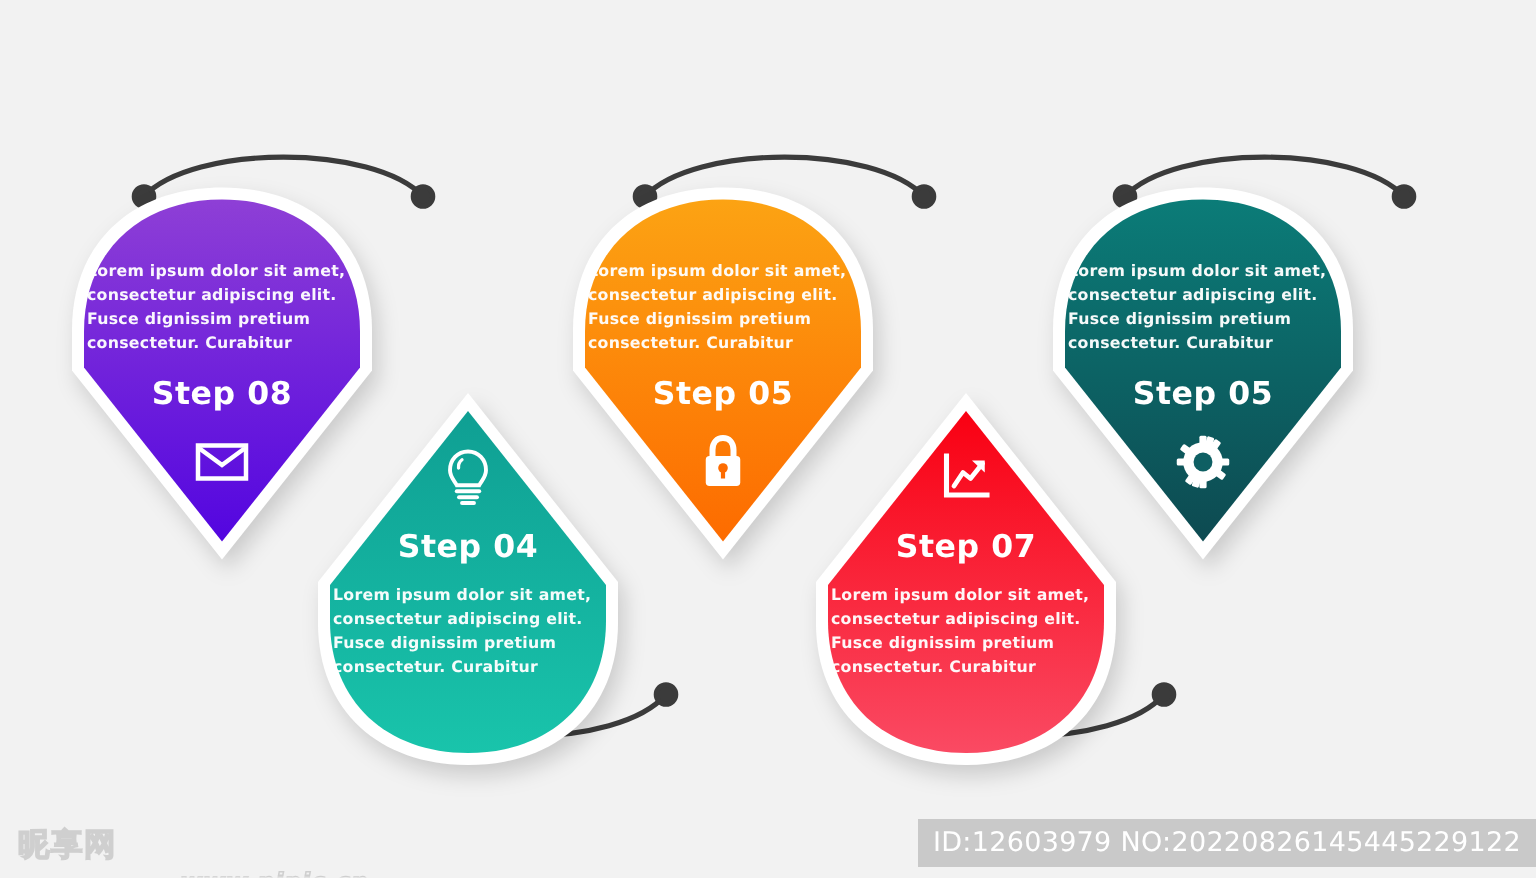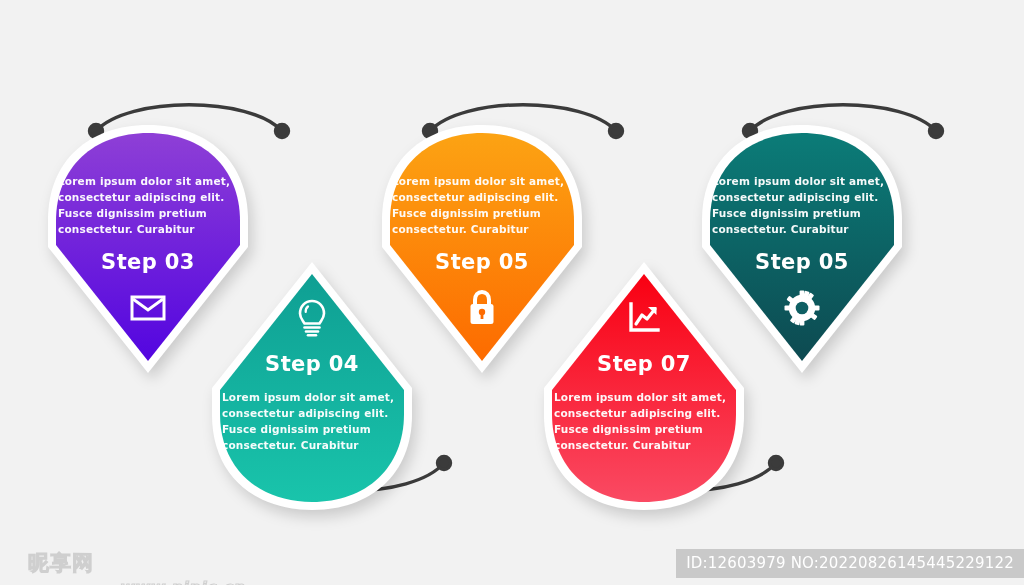"Step 03" div.title { text: 03 -> 08 }
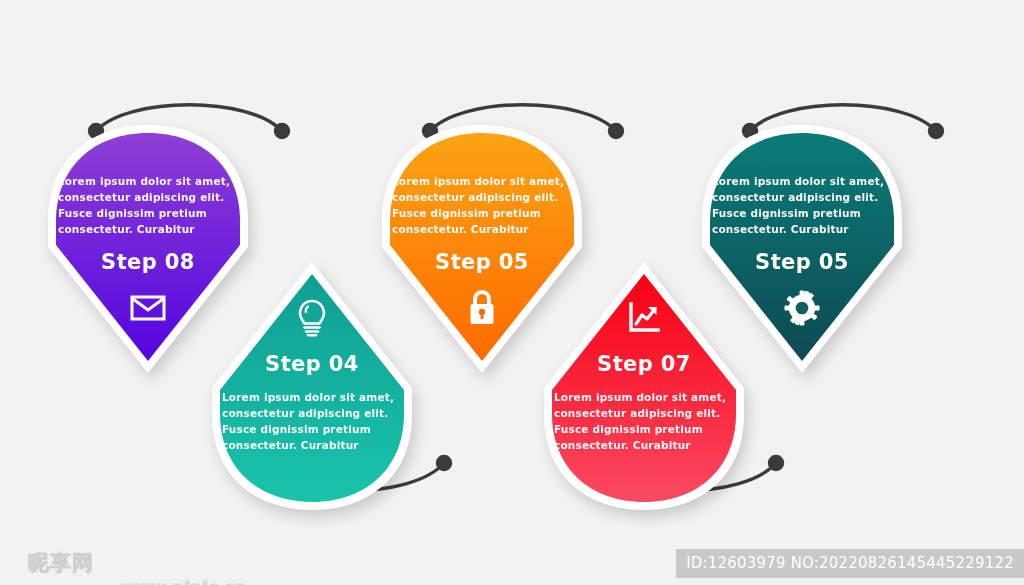"昵享网" .wm-logo { left: 28px -> 12px }
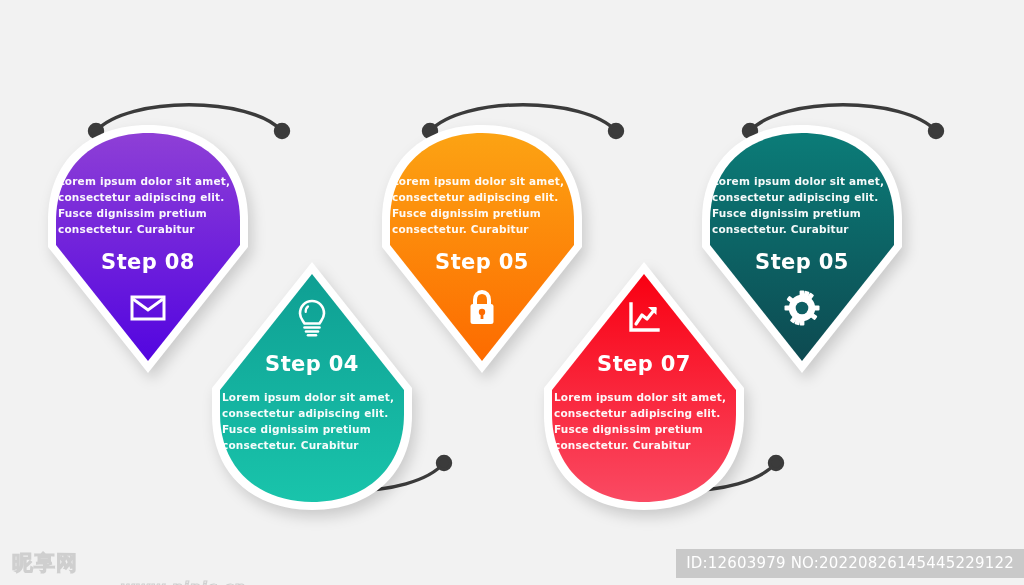"ID:12603979 NO:20220826145445229122" .idbar { font-size: 15px -> 18px }
